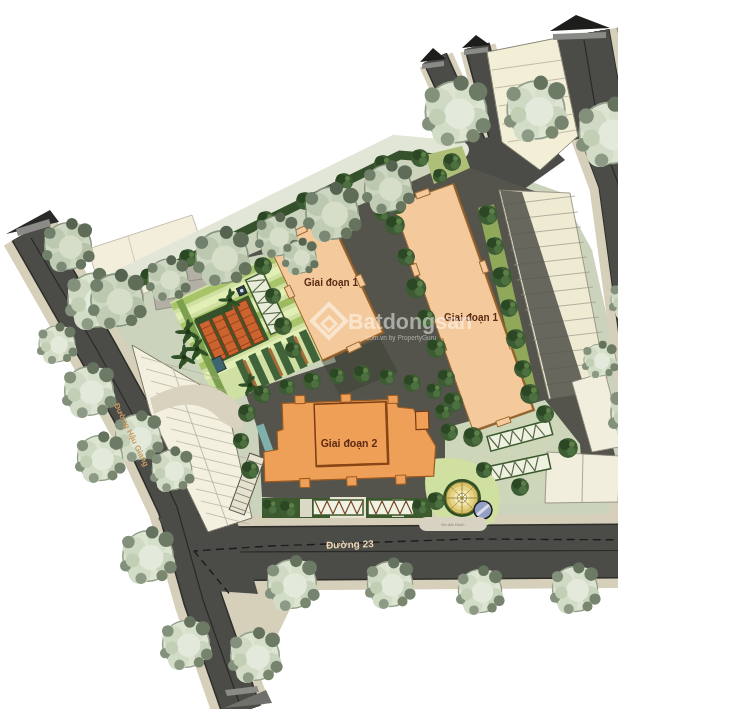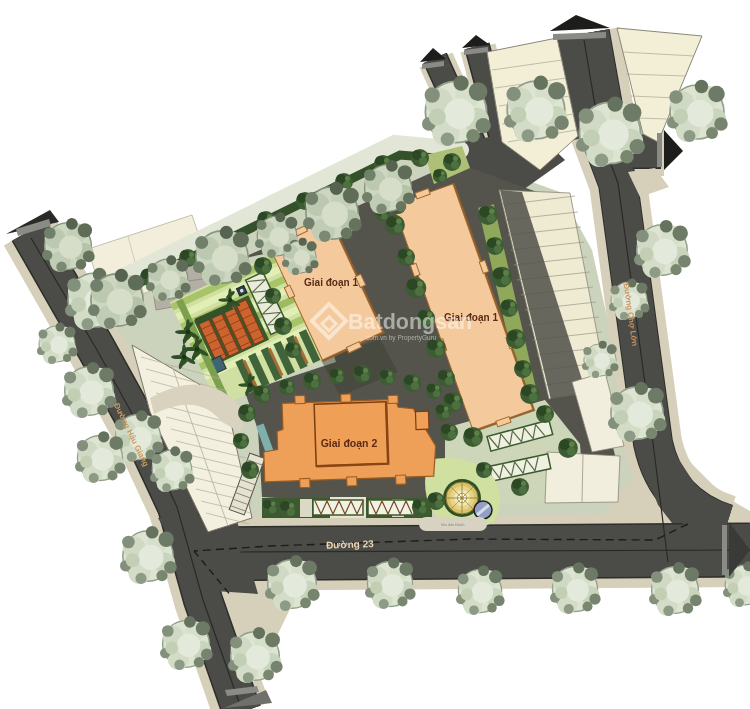"Giai đoạn 1" #wrap { width: 750px -> 618px }
